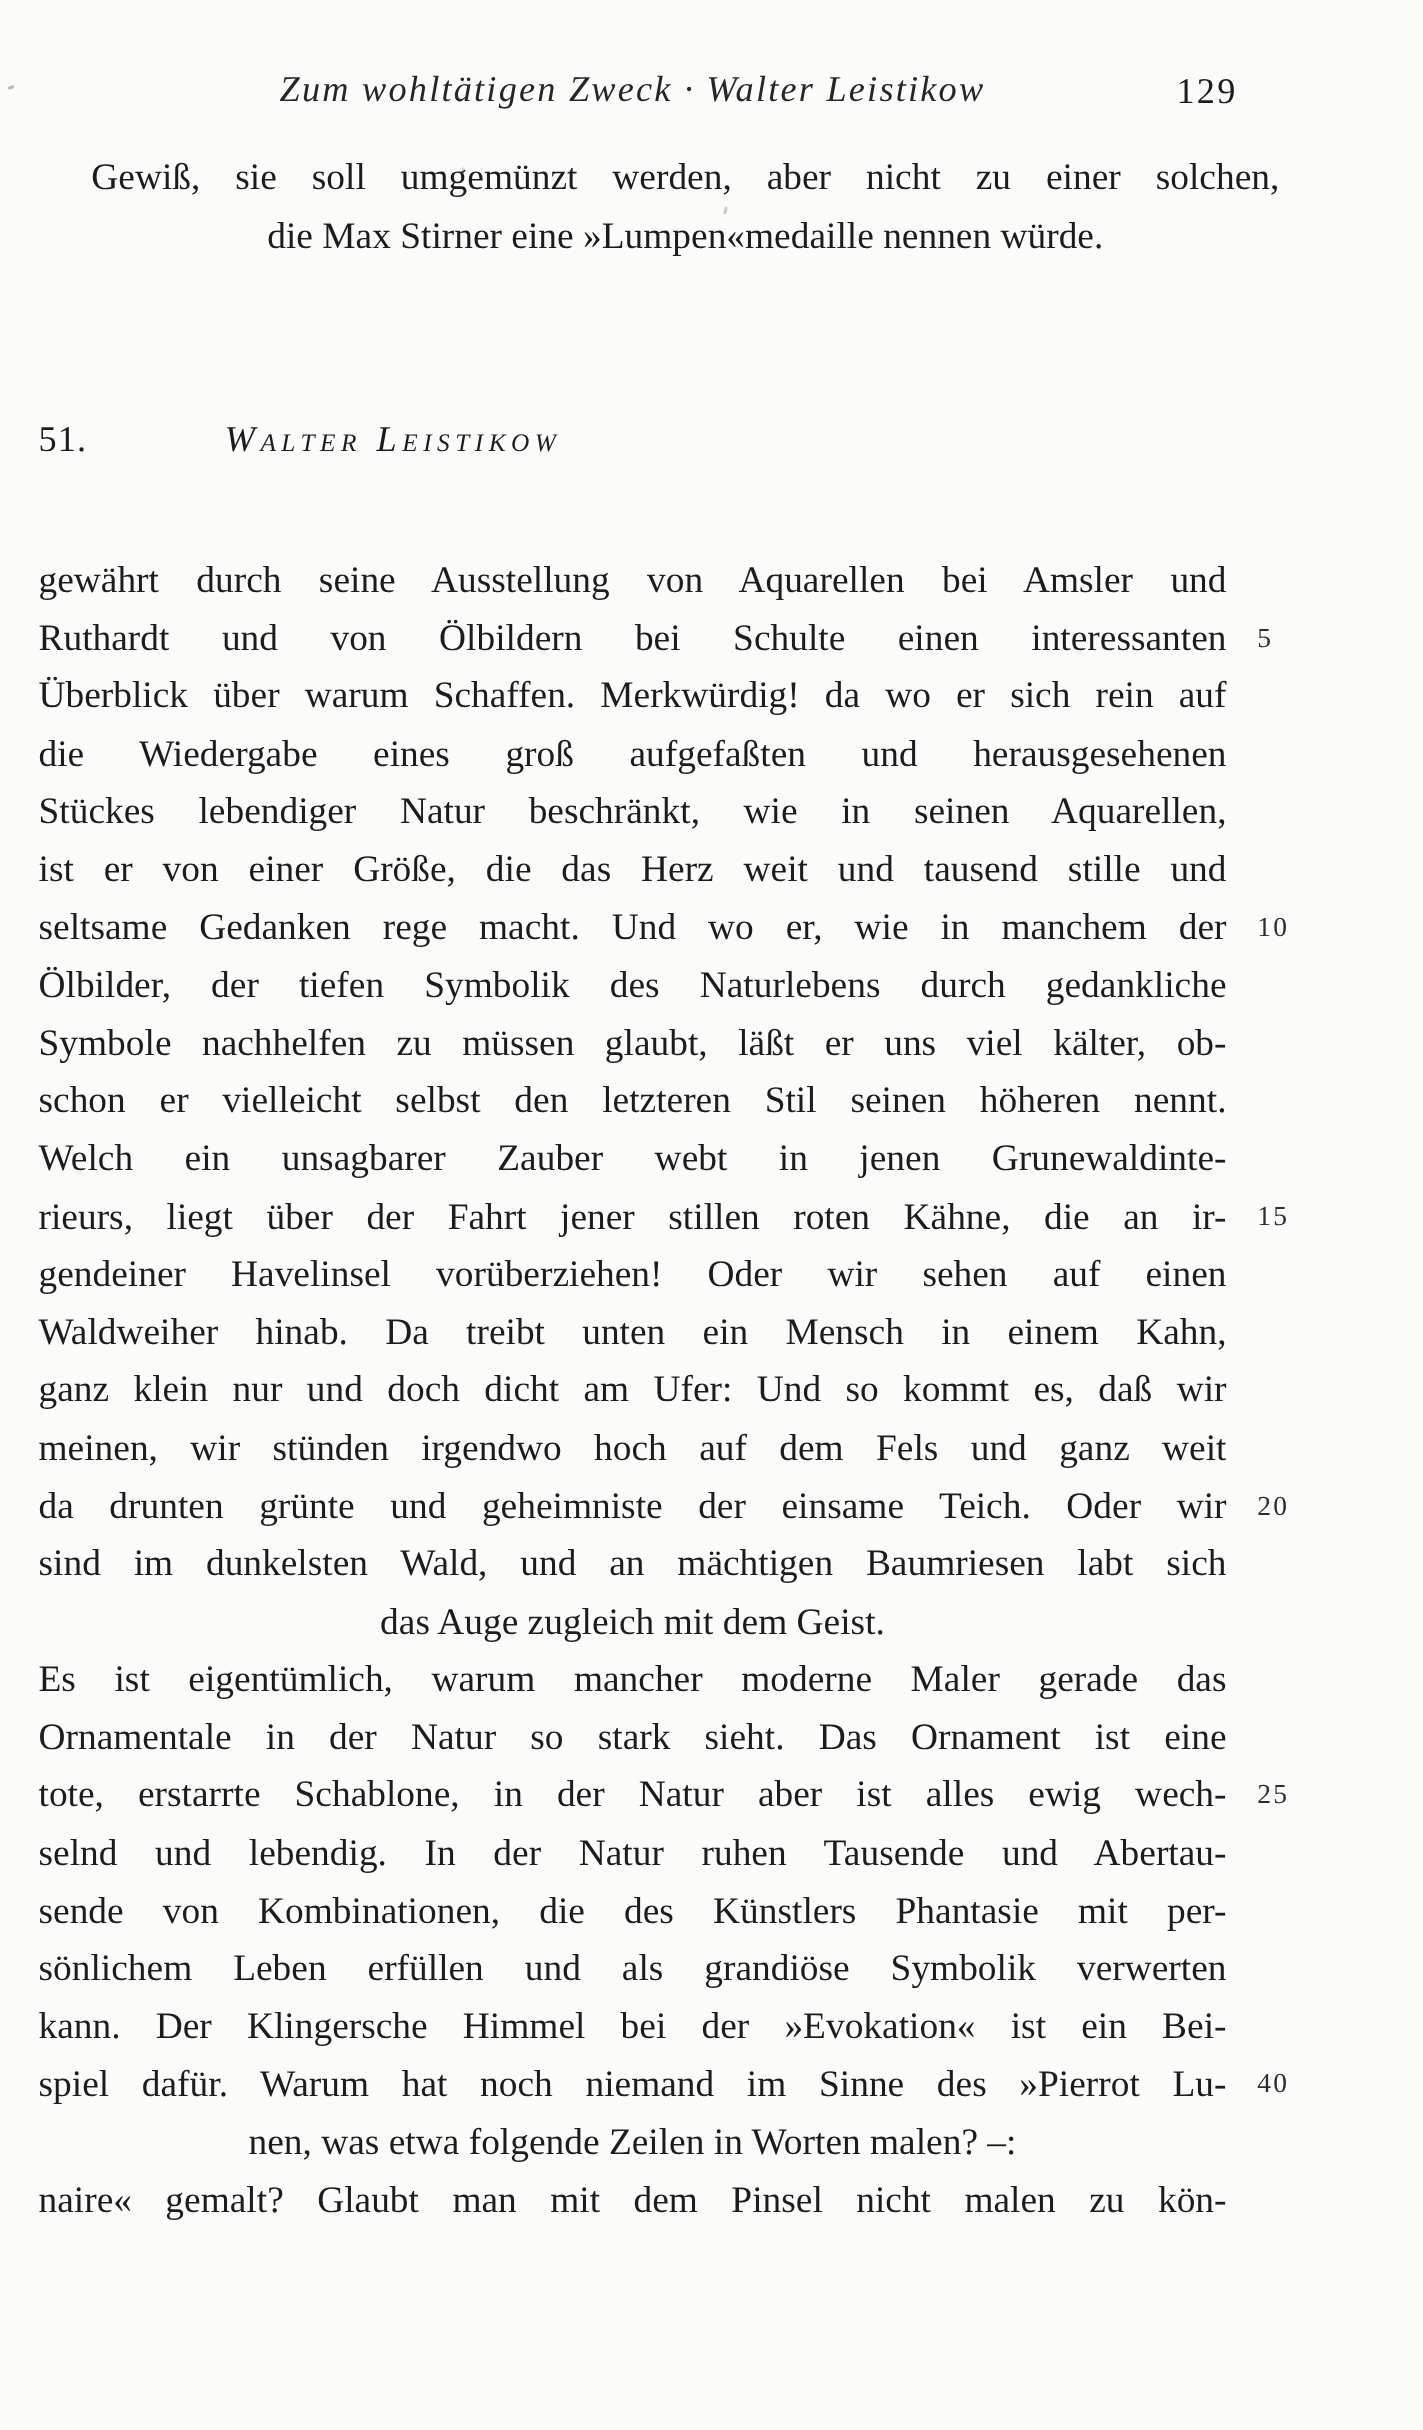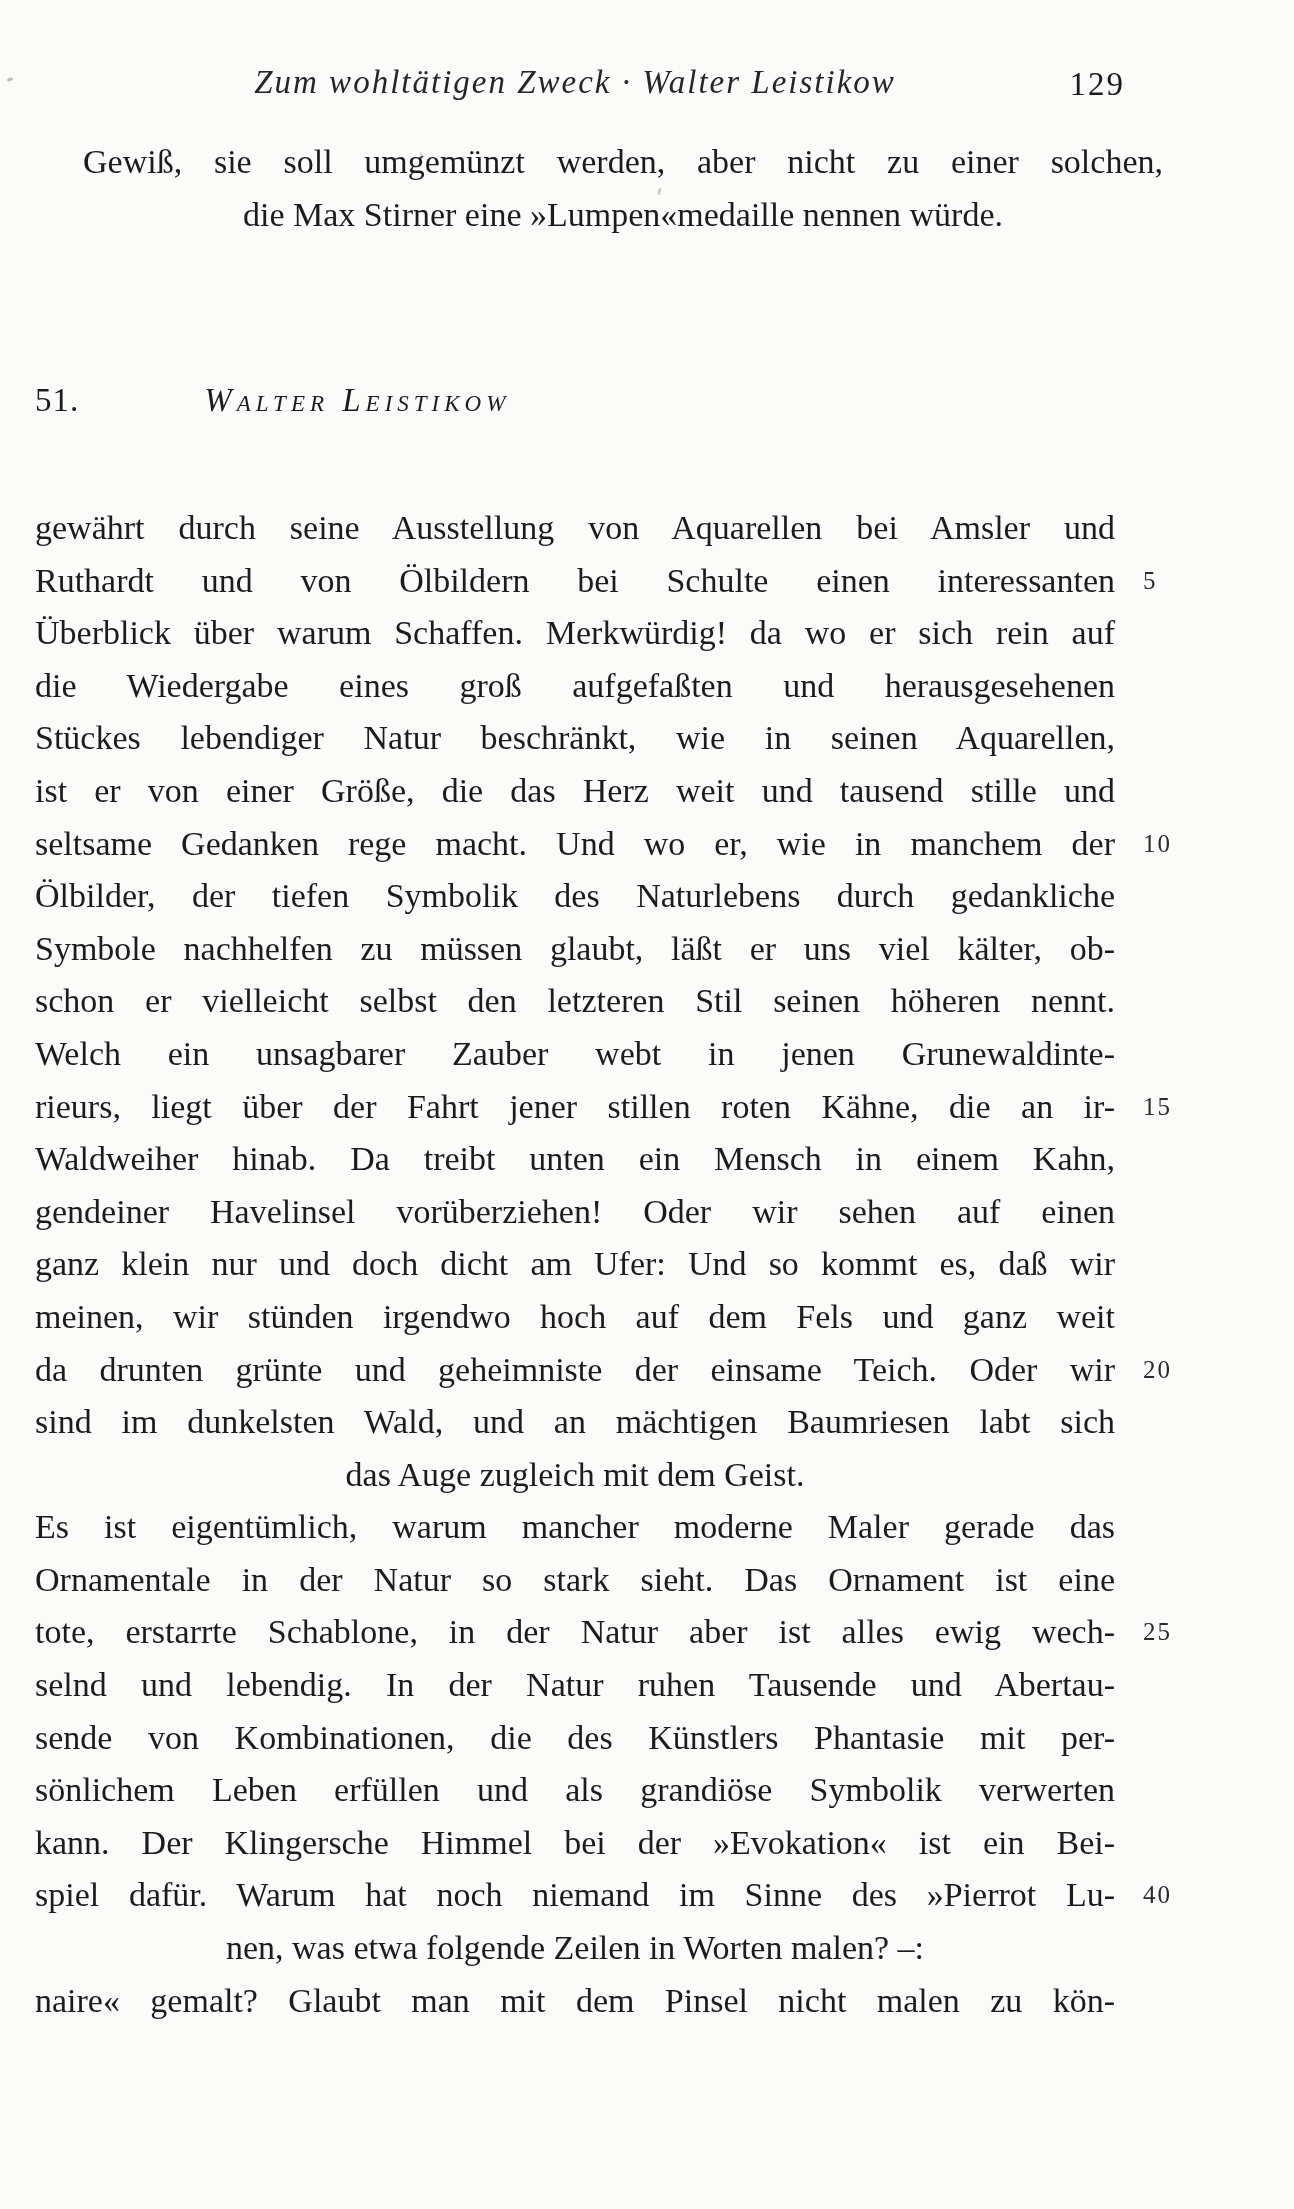"Waldweiher hinab. Da treibt unten" div.line { order: before "gendeiner Havelinsel vorüberziehen! Oder" -> after "gendeiner Havelinsel vorüberziehen! Oder" }
